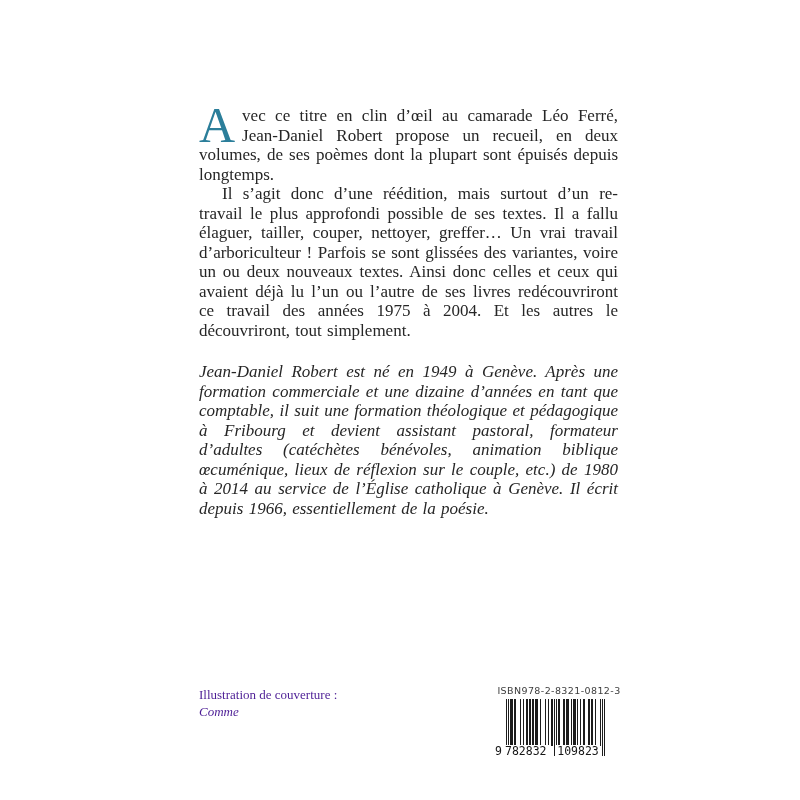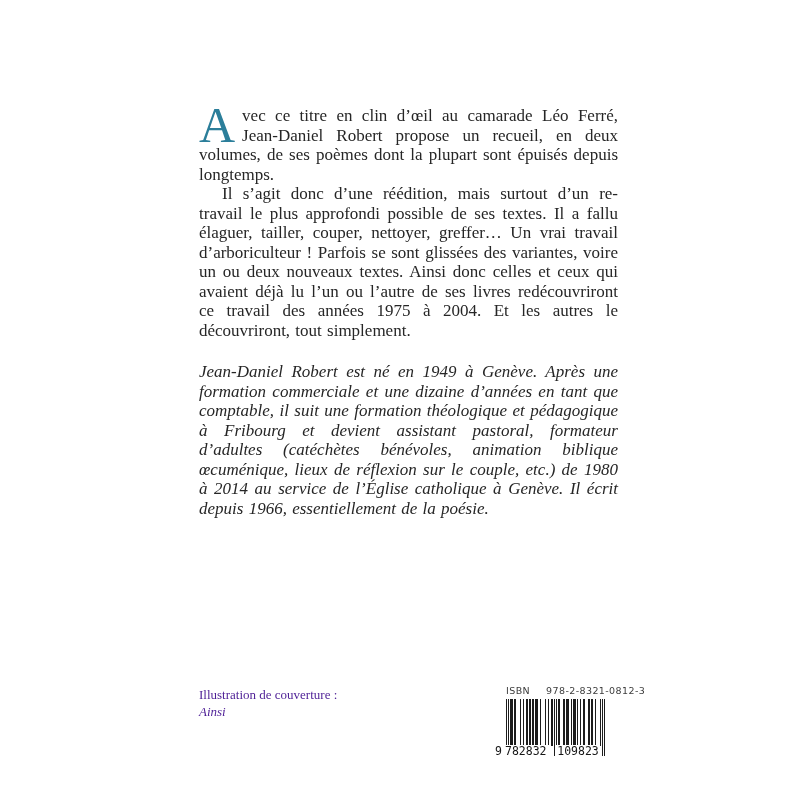"ISBN" .isbn-line { gap: 16px -> none; justify-content: flex-start -> center }
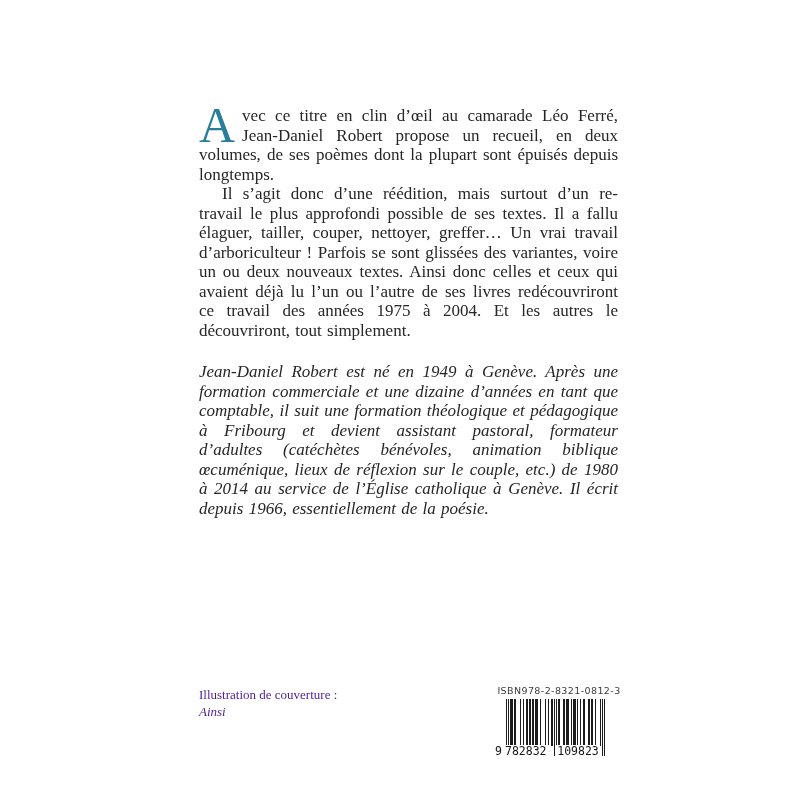"Ainsi" div.credit-name { text: Ainsi -> Comme }
